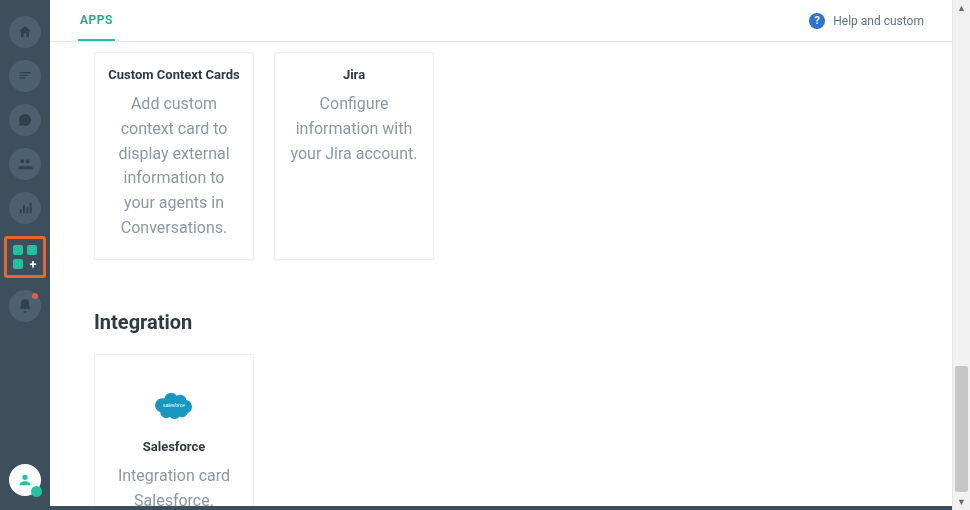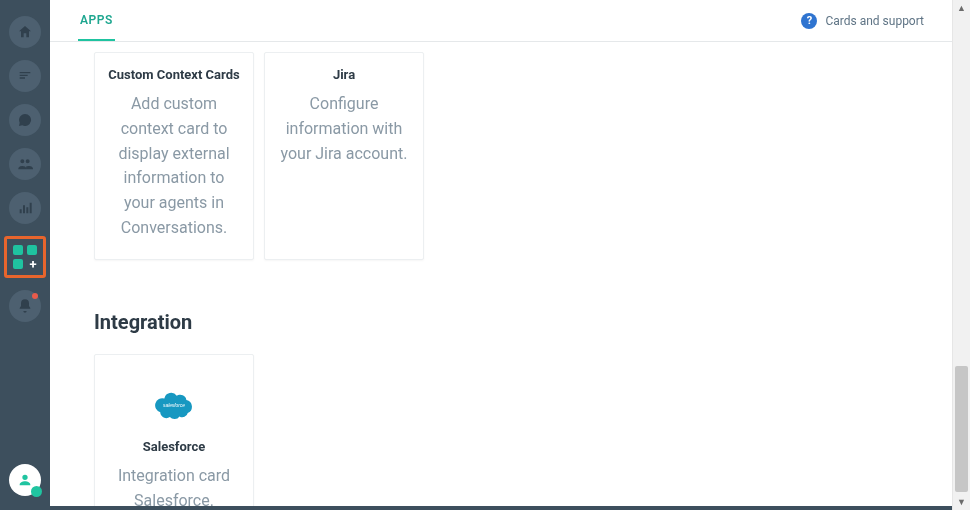"Cards and support" span { text: Cards and support -> Help and custom }
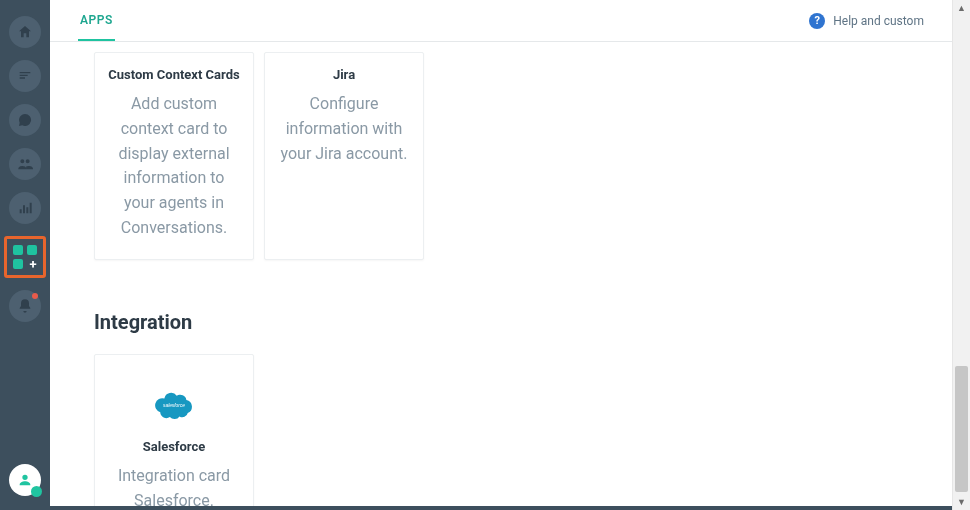"Custom Context Cards" .cards-row { gap: 10px -> 20px }
